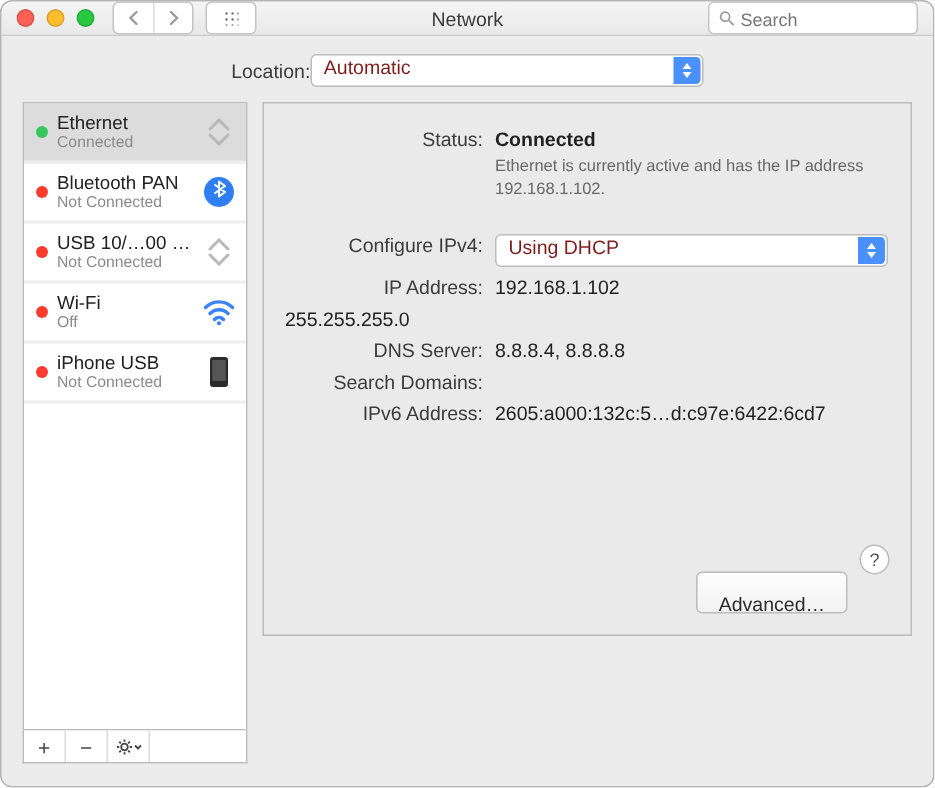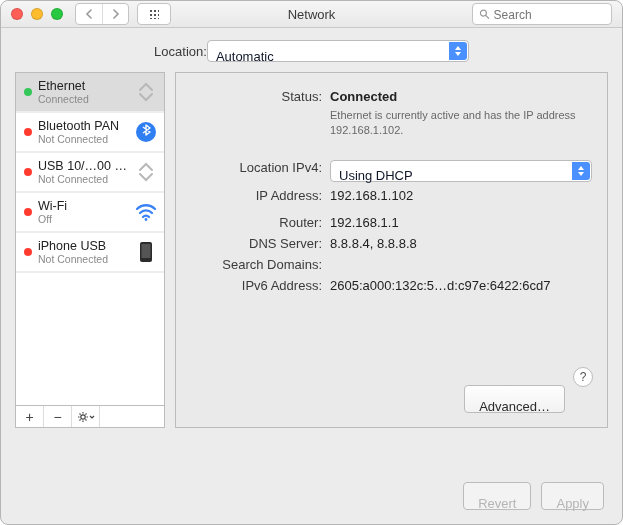"Automatic" .select { align-items: center -> none; color: #0f172a -> #7f1d1d; padding: 10px 24px 0 8px -> 0 24px 0 8px }
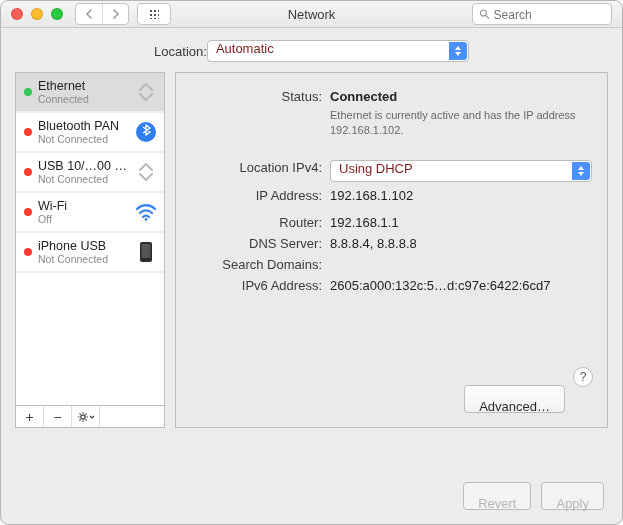"Ethernet" .sidebar { height: 334px -> 419px }
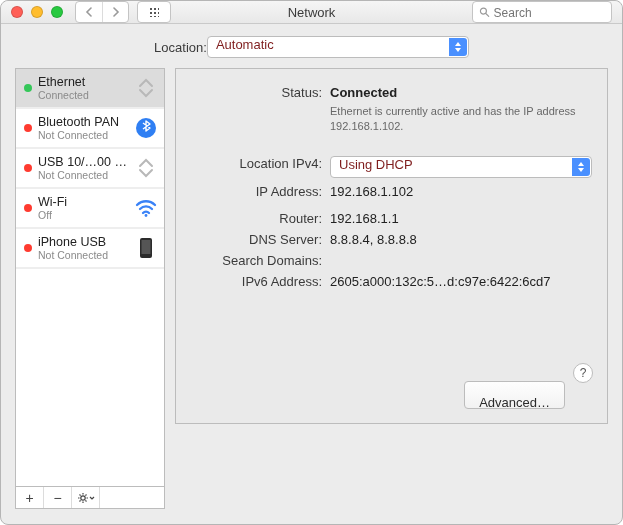"Location IPv4:" div.k { text: Location -> Configure }
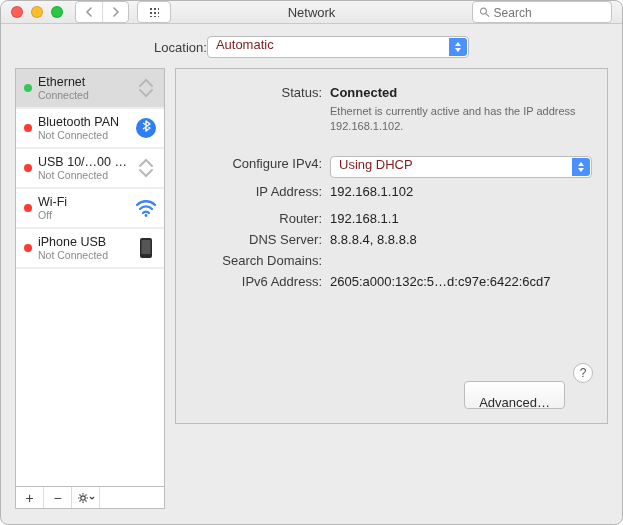"255.255.255.0" div.v { html: none -> <div>255.255.255.0</div> }
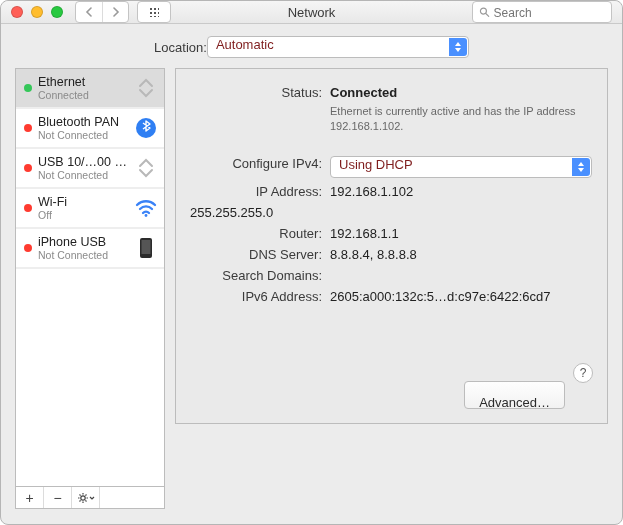"Router:" div.row { html: <div> <div>Router:</div> <div>192.168.1.1</div> </div> -> none }
